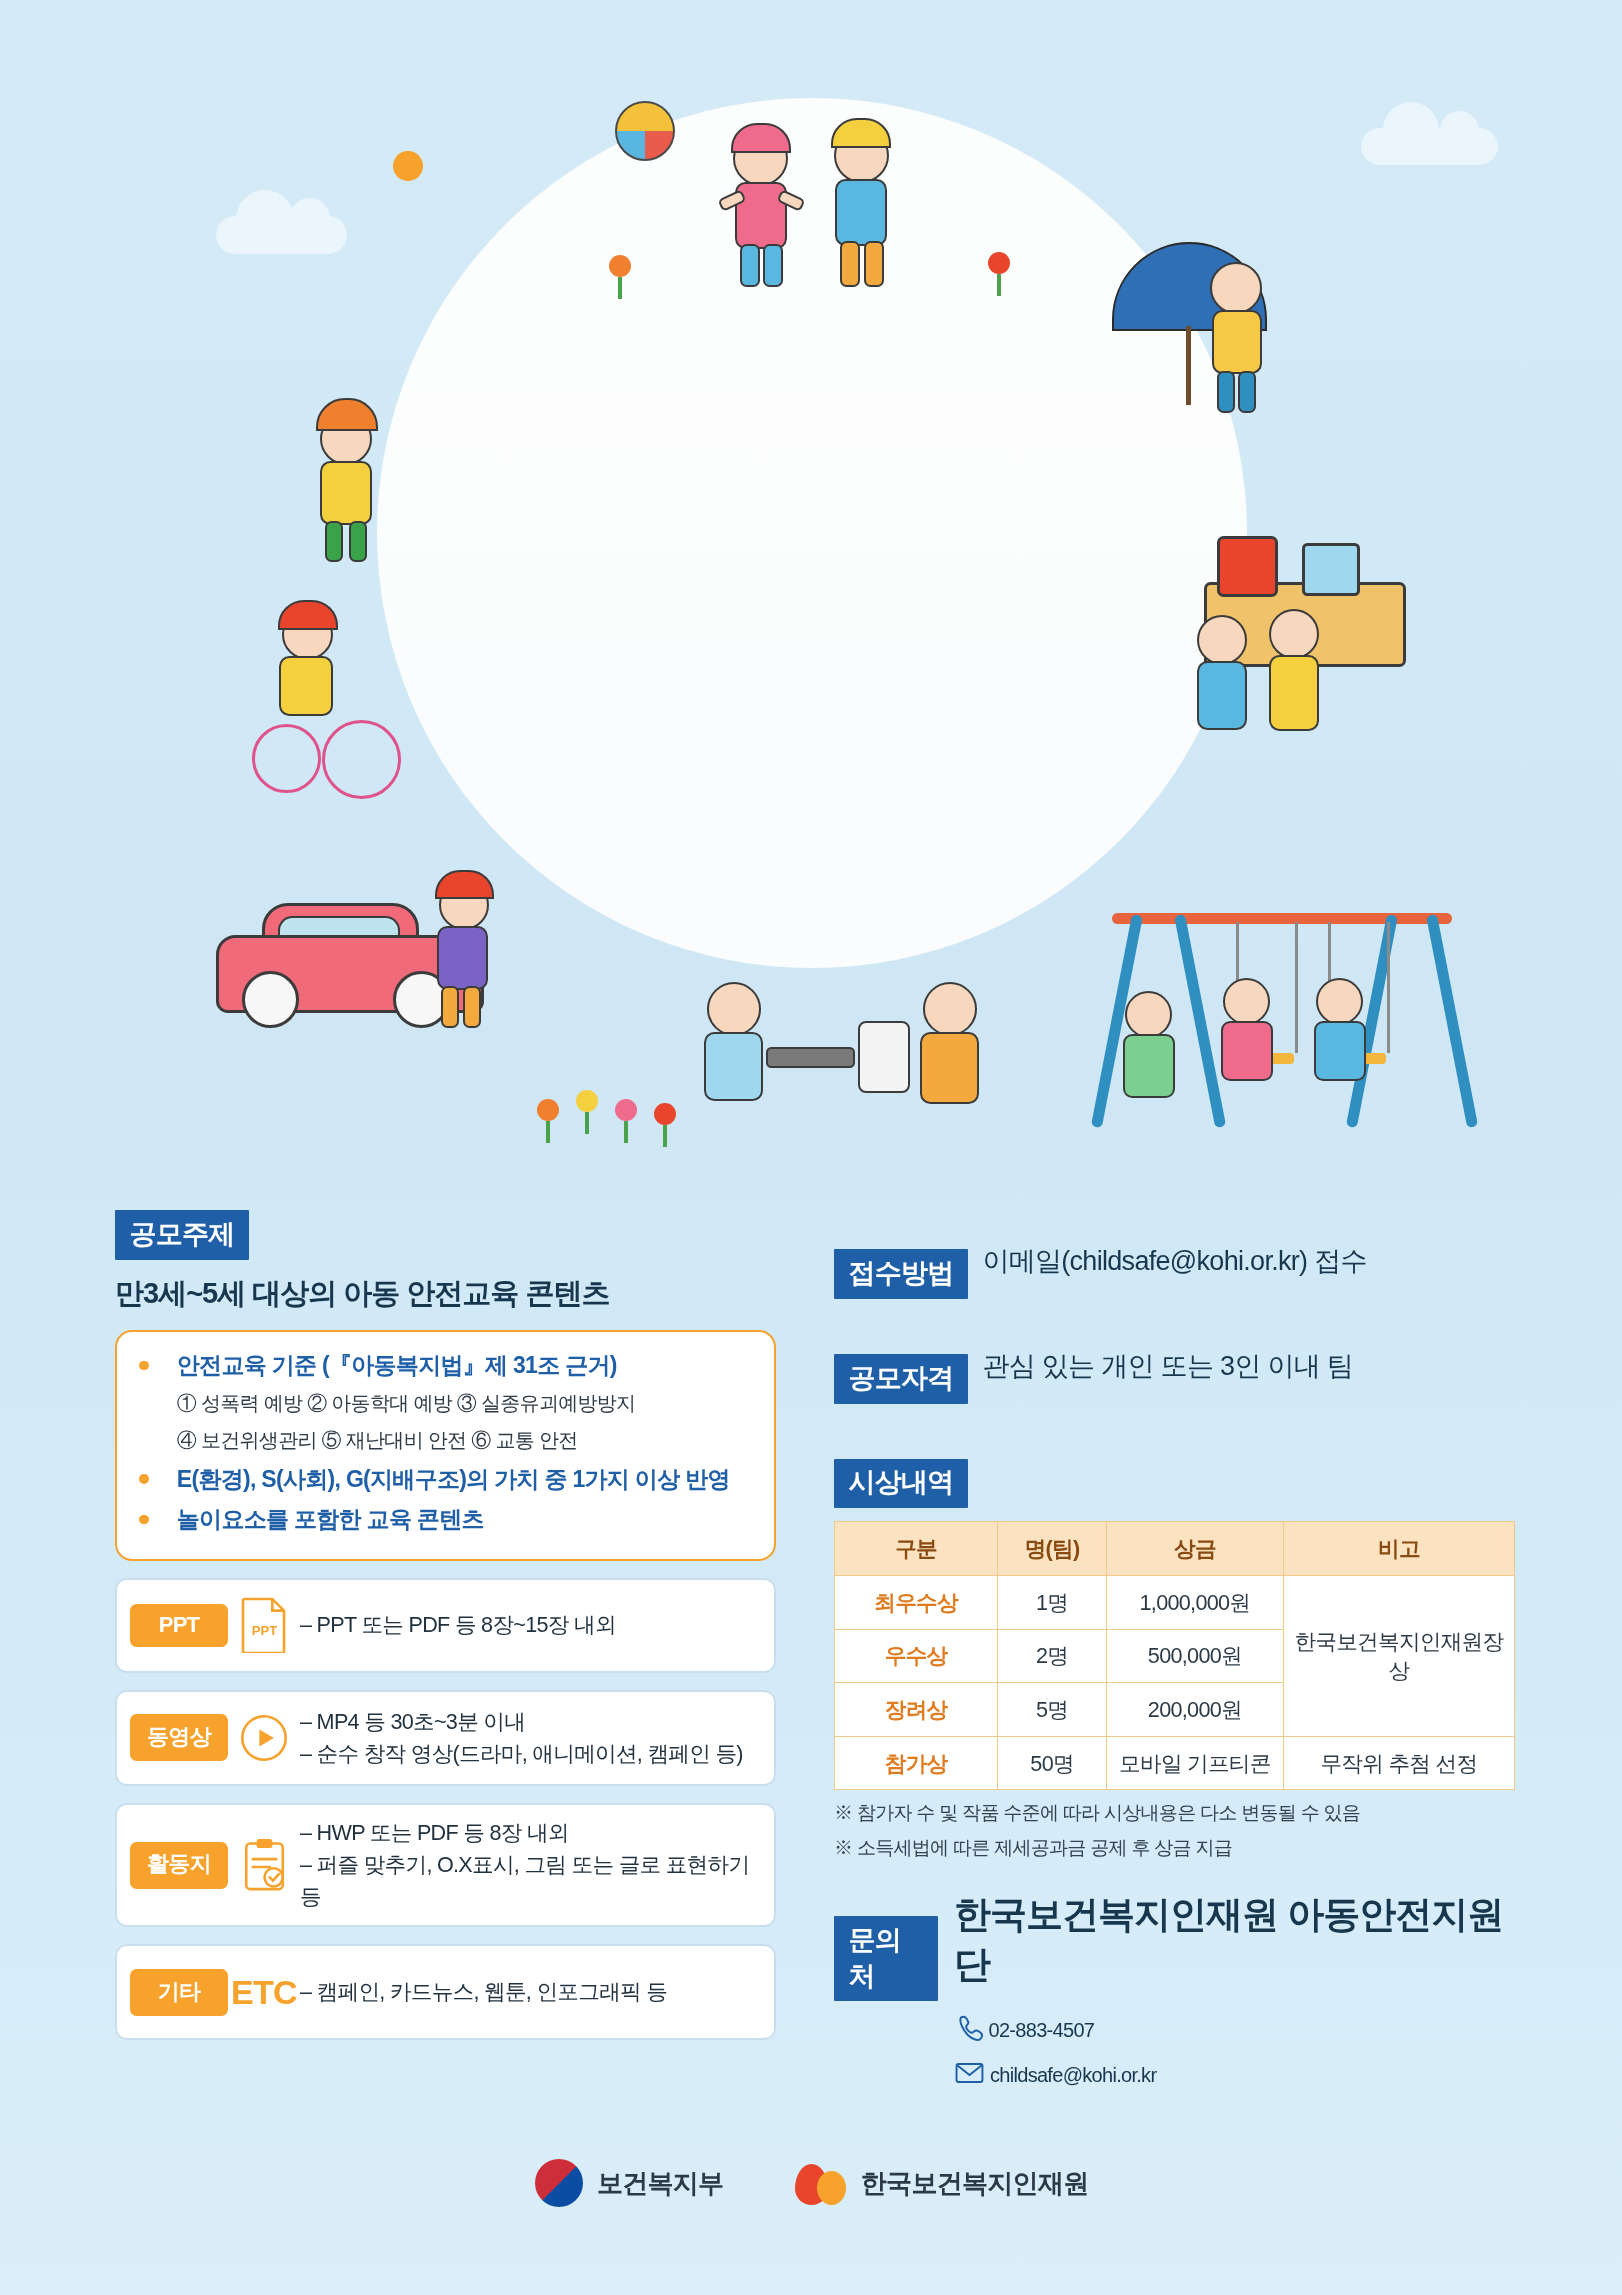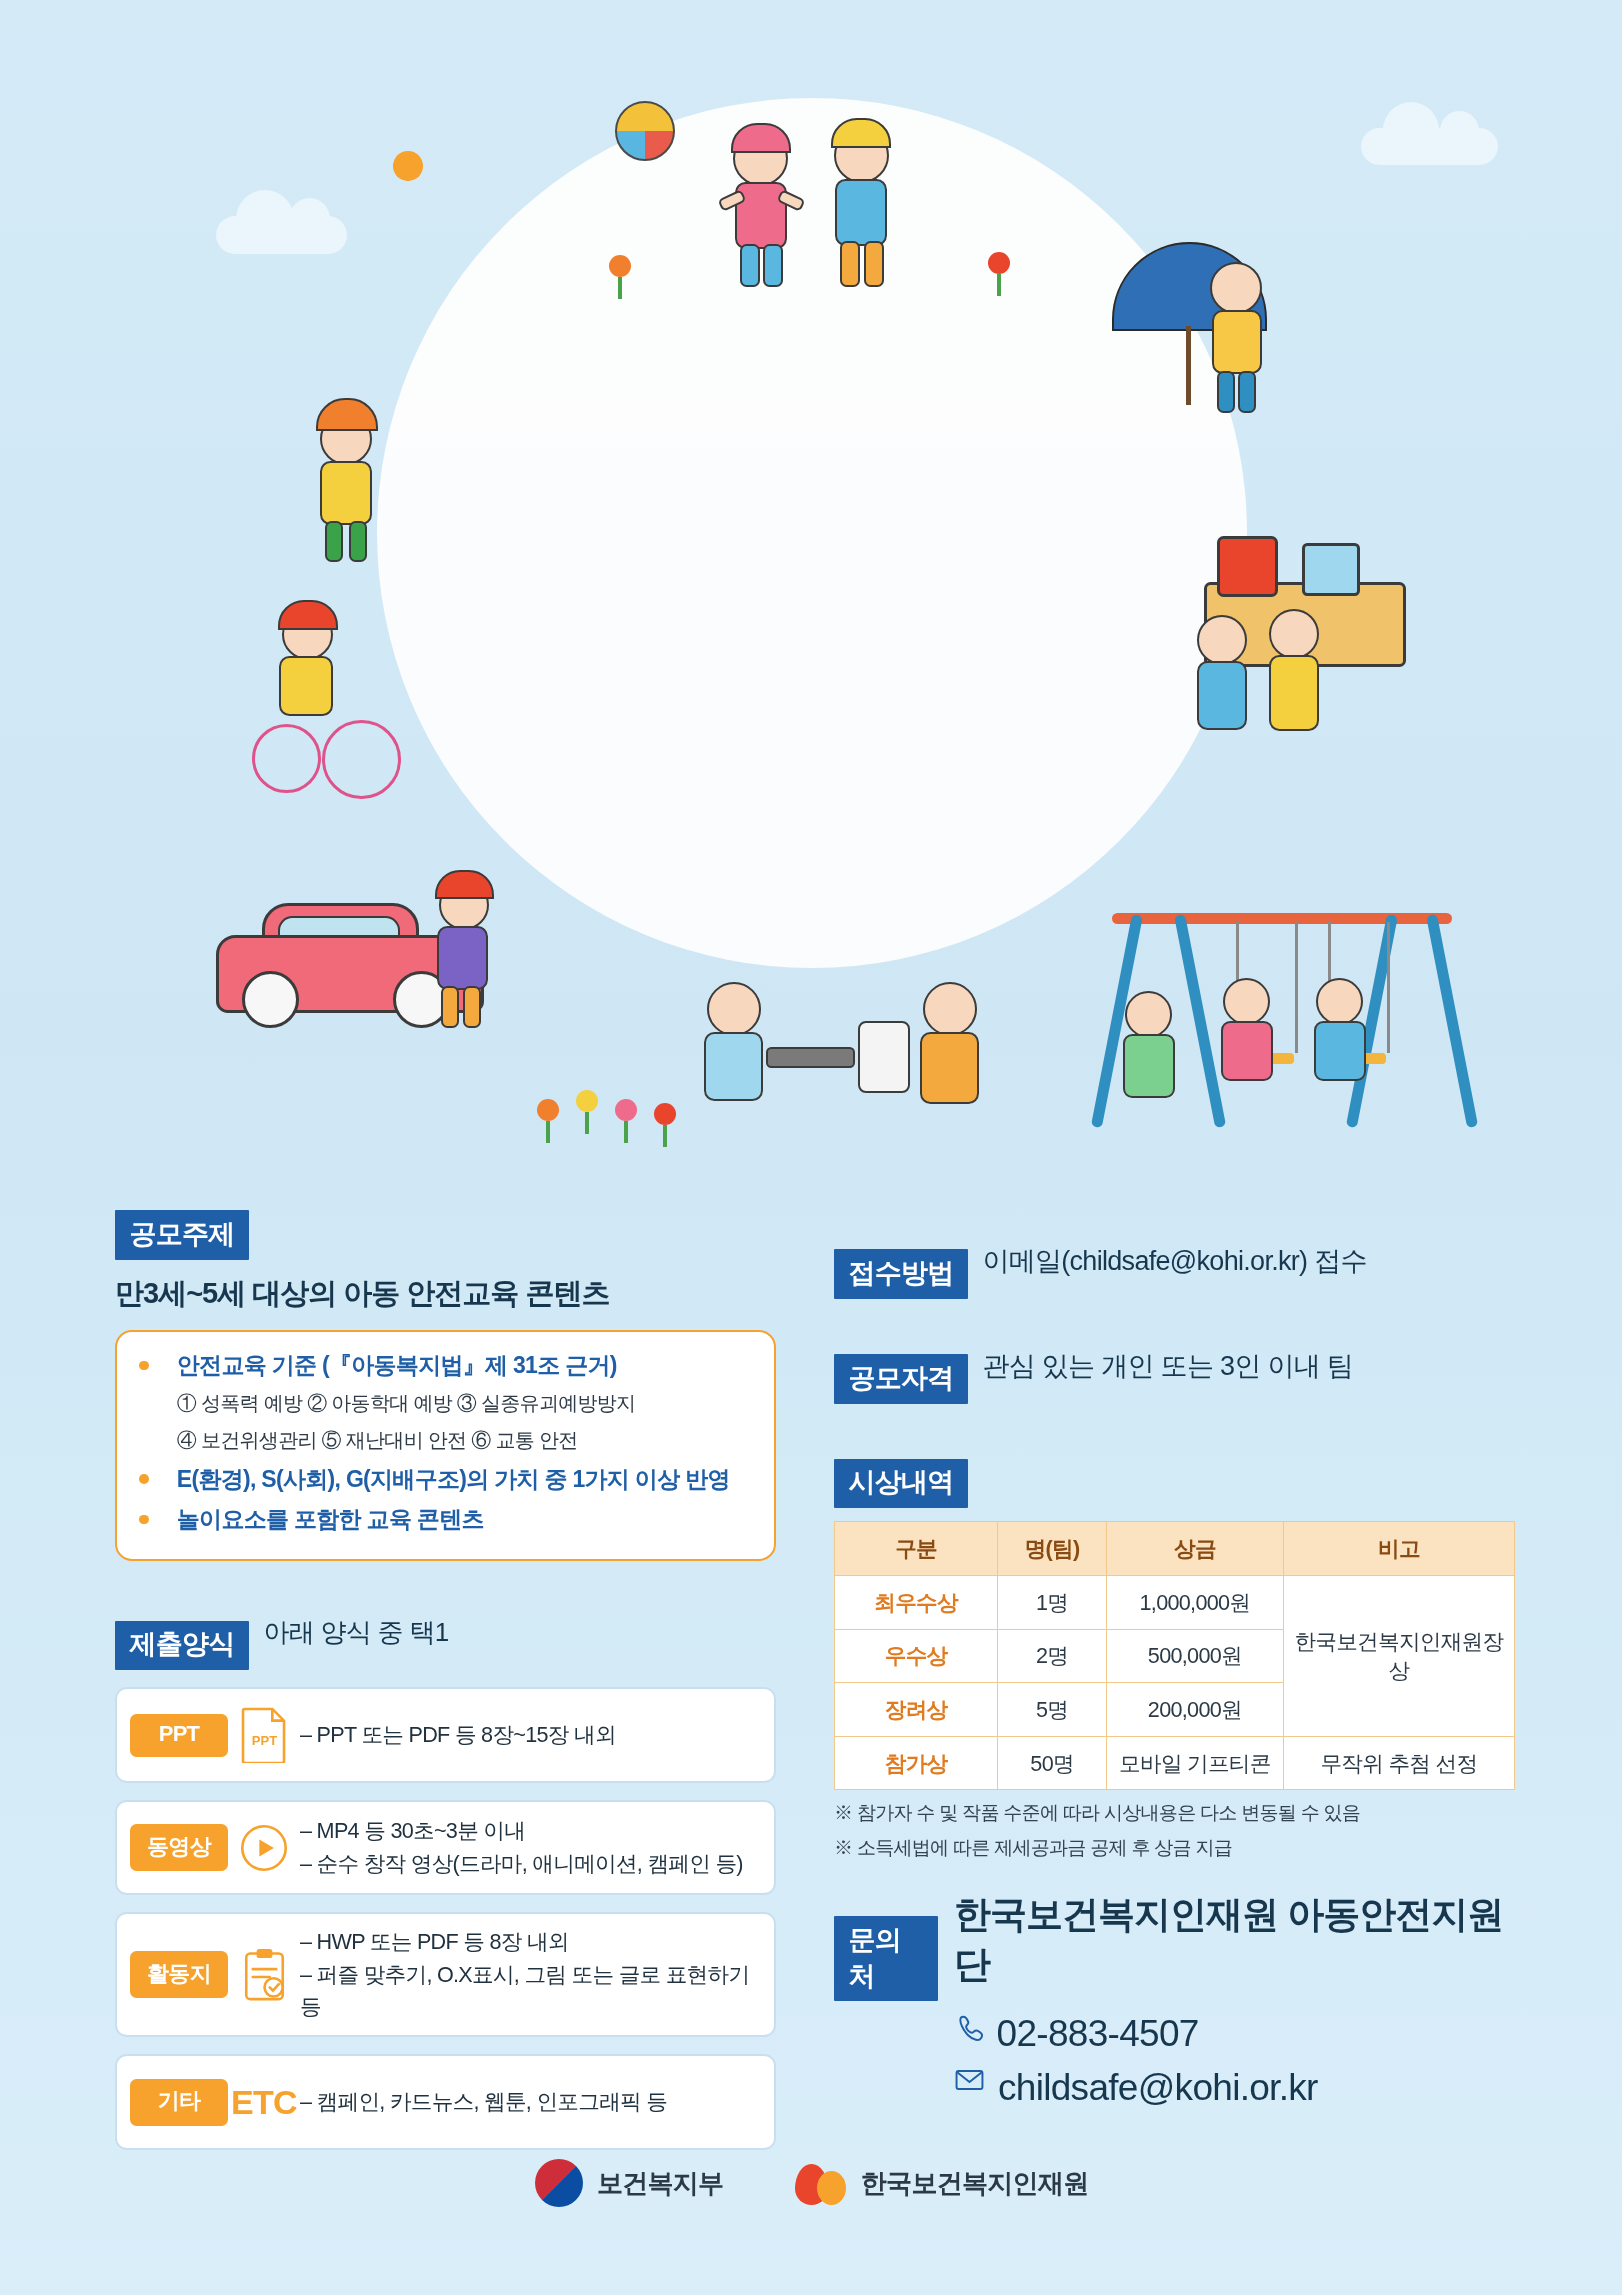"제출양식" div.format-head { html: <div> <span>제출양식</span> <span>아래 양식 중 택1</span> </div> -> none }
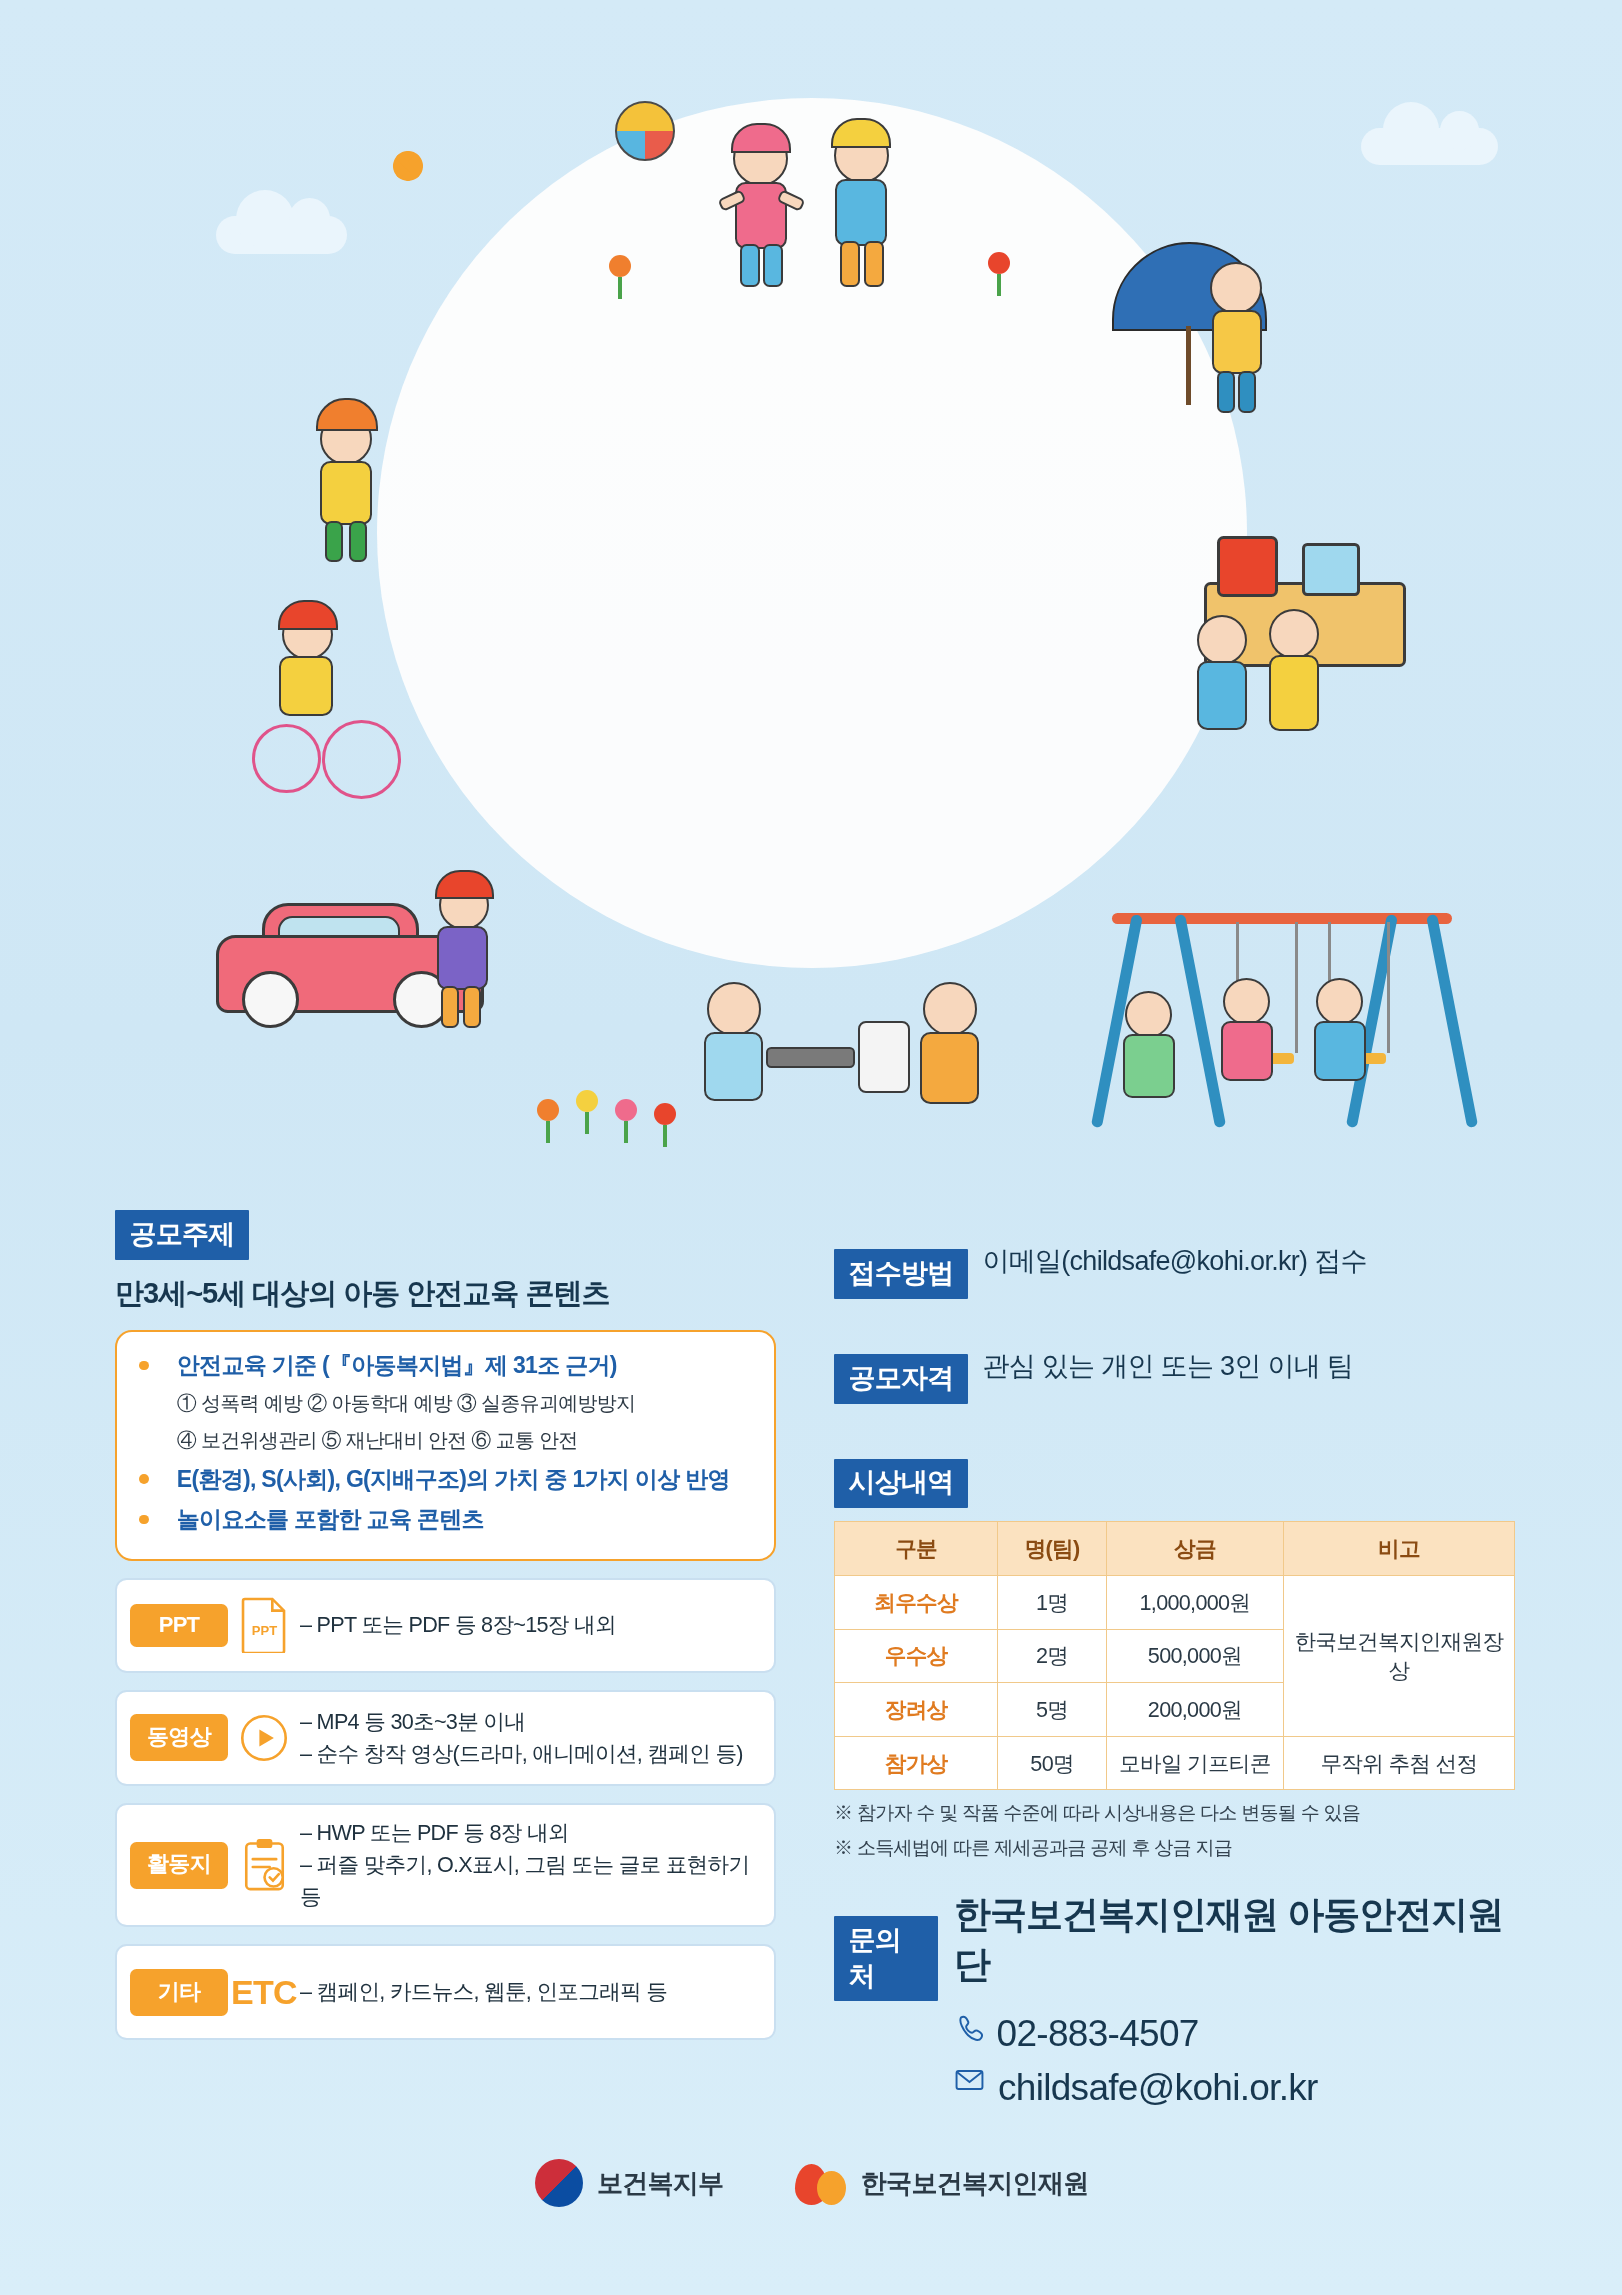"02-883-4507" .contact-line { align-items: flex-start -> center; font-size: 37px -> 20px; gap: 14px -> 6px }
